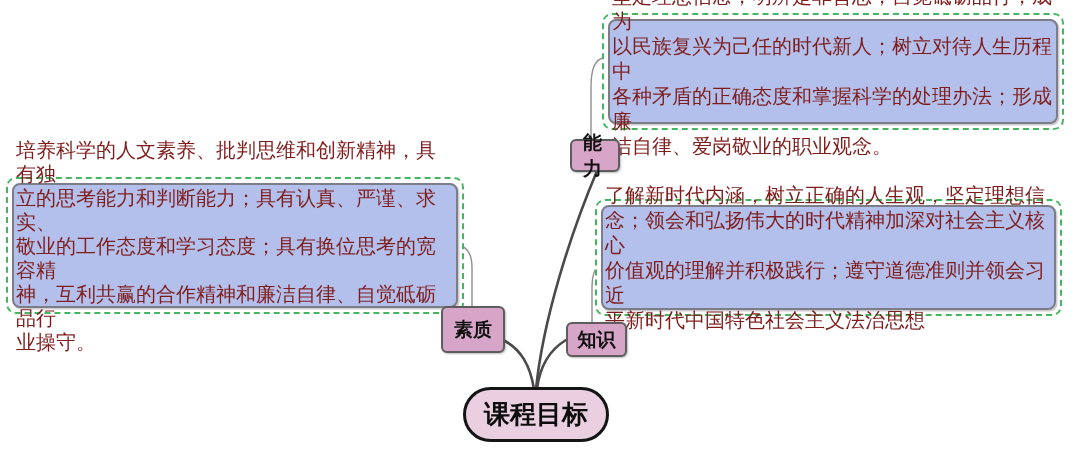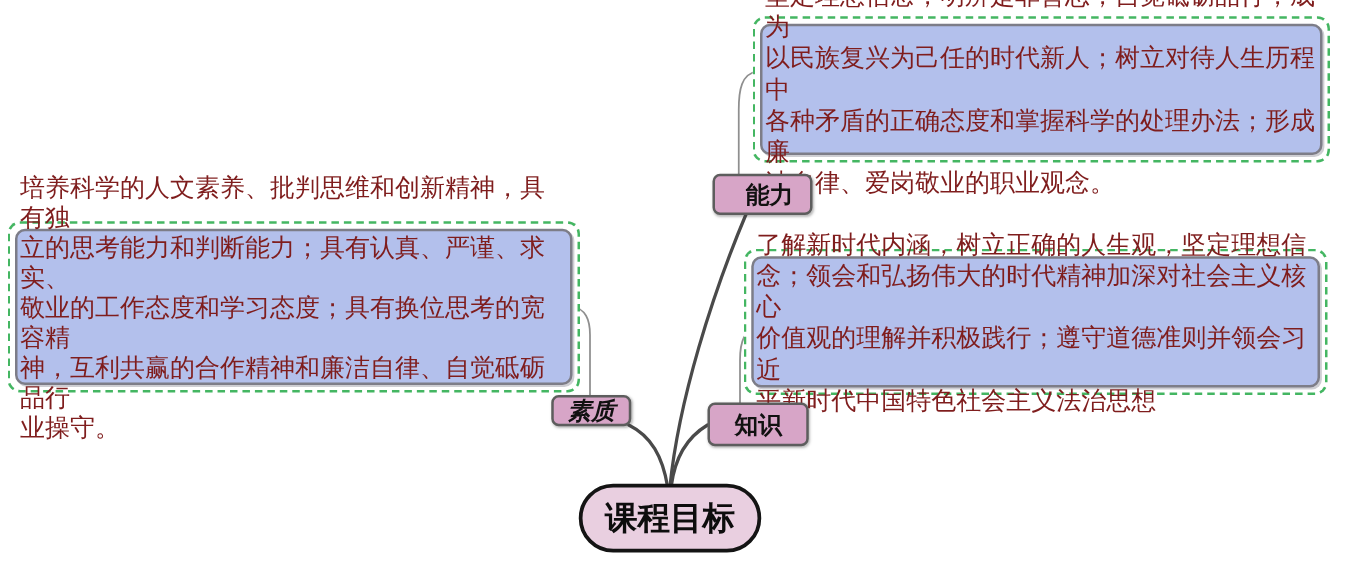"能力" div.node { width: 80px -> 50px }
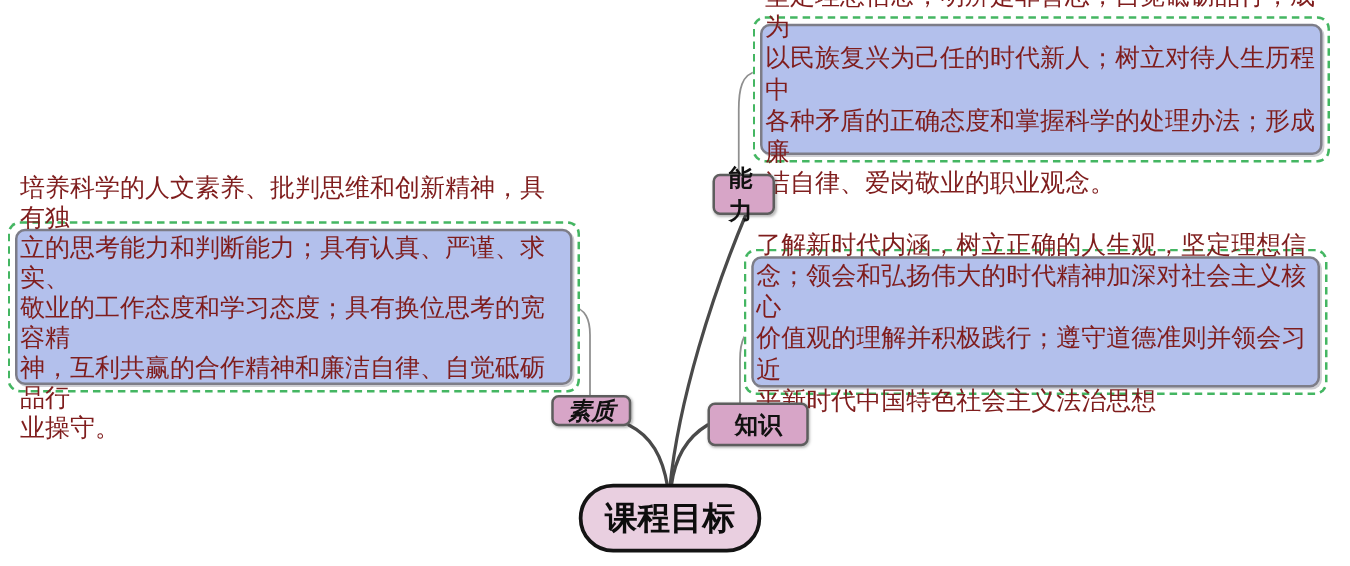"素质" div.node { font-style: italic -> none; height: 25px -> 47px; top: 316px -> 306px }
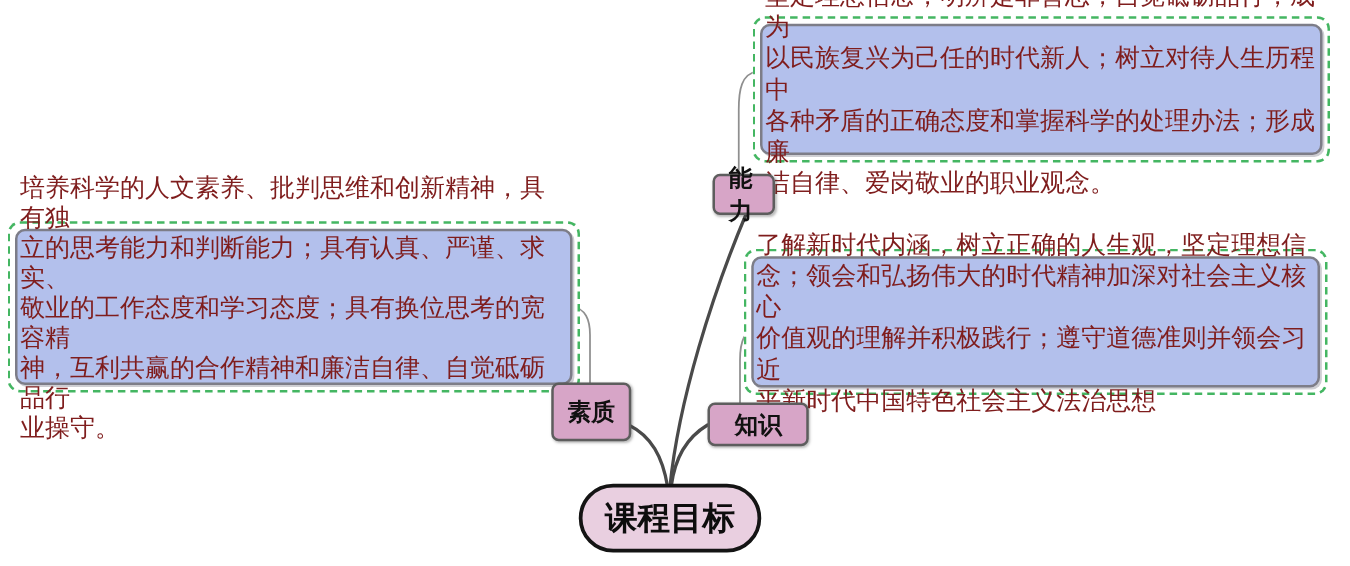"知识" div.node { width: 81px -> 61px }
